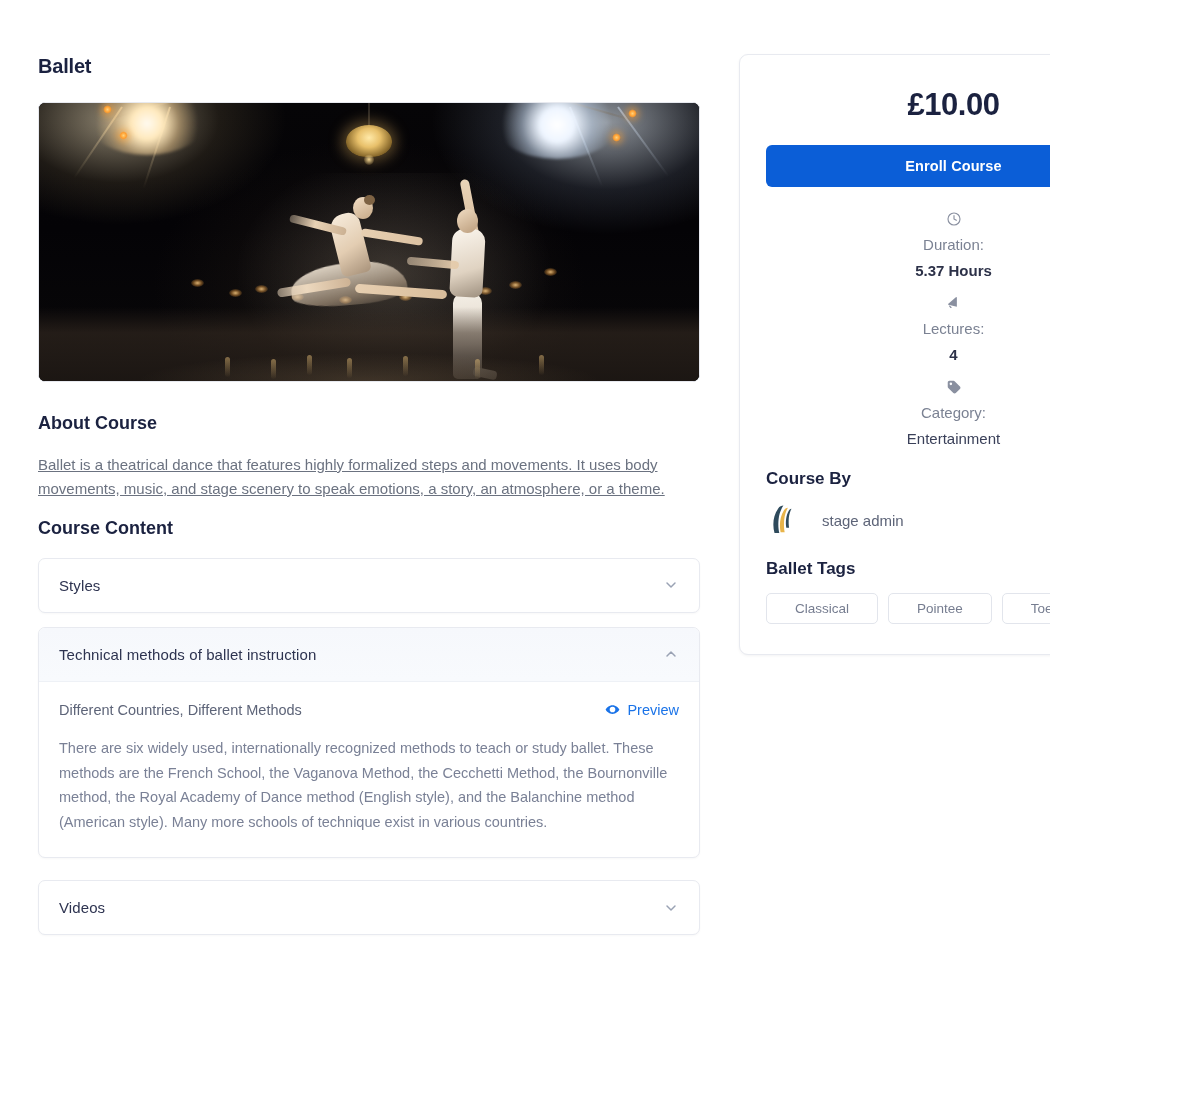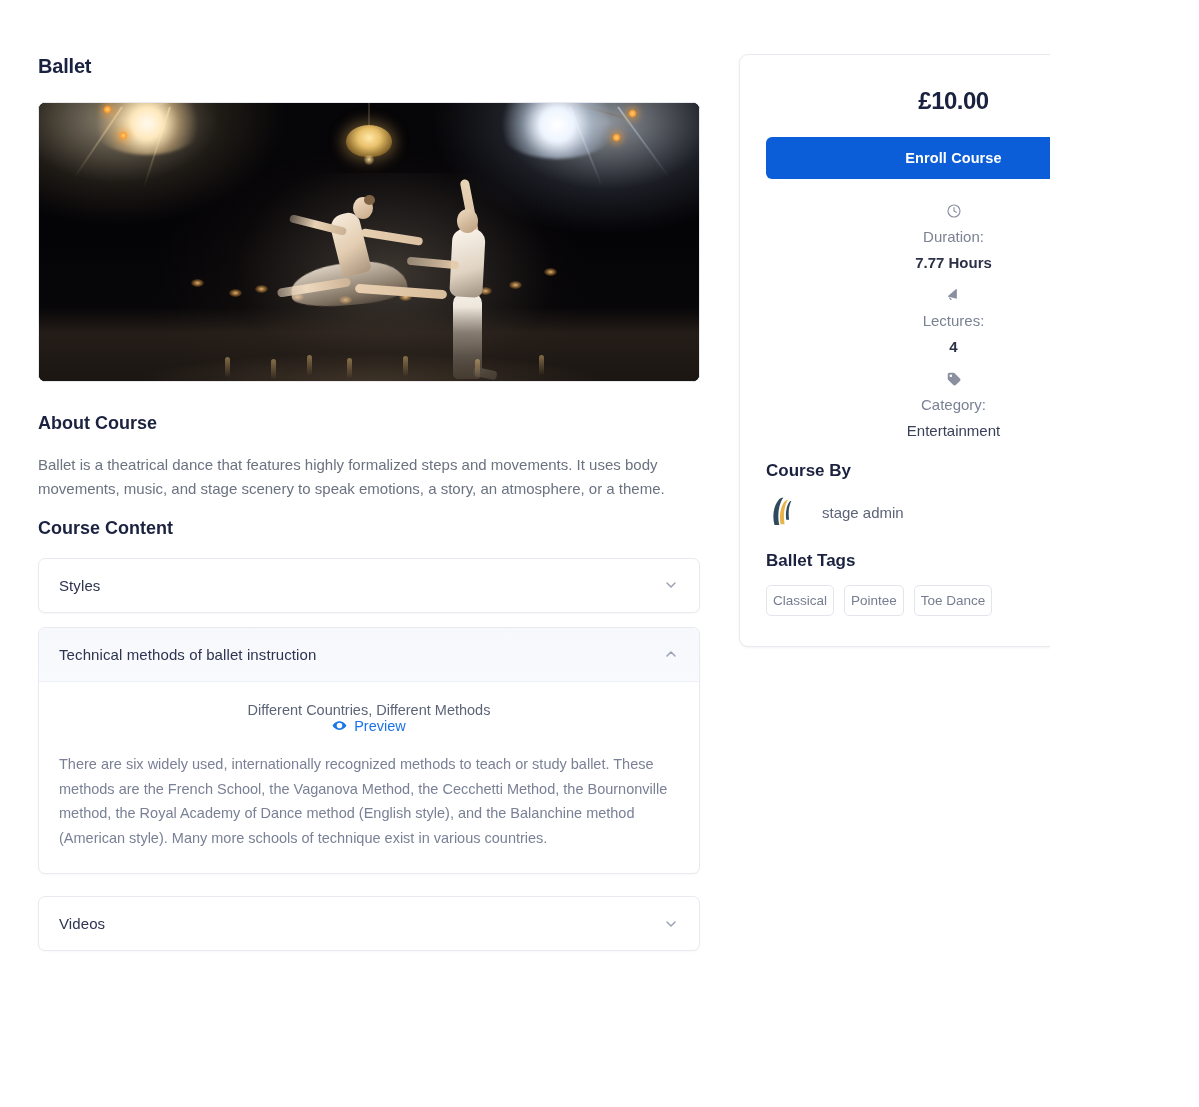"£10.00" .price { font-size: 24px -> 31px }
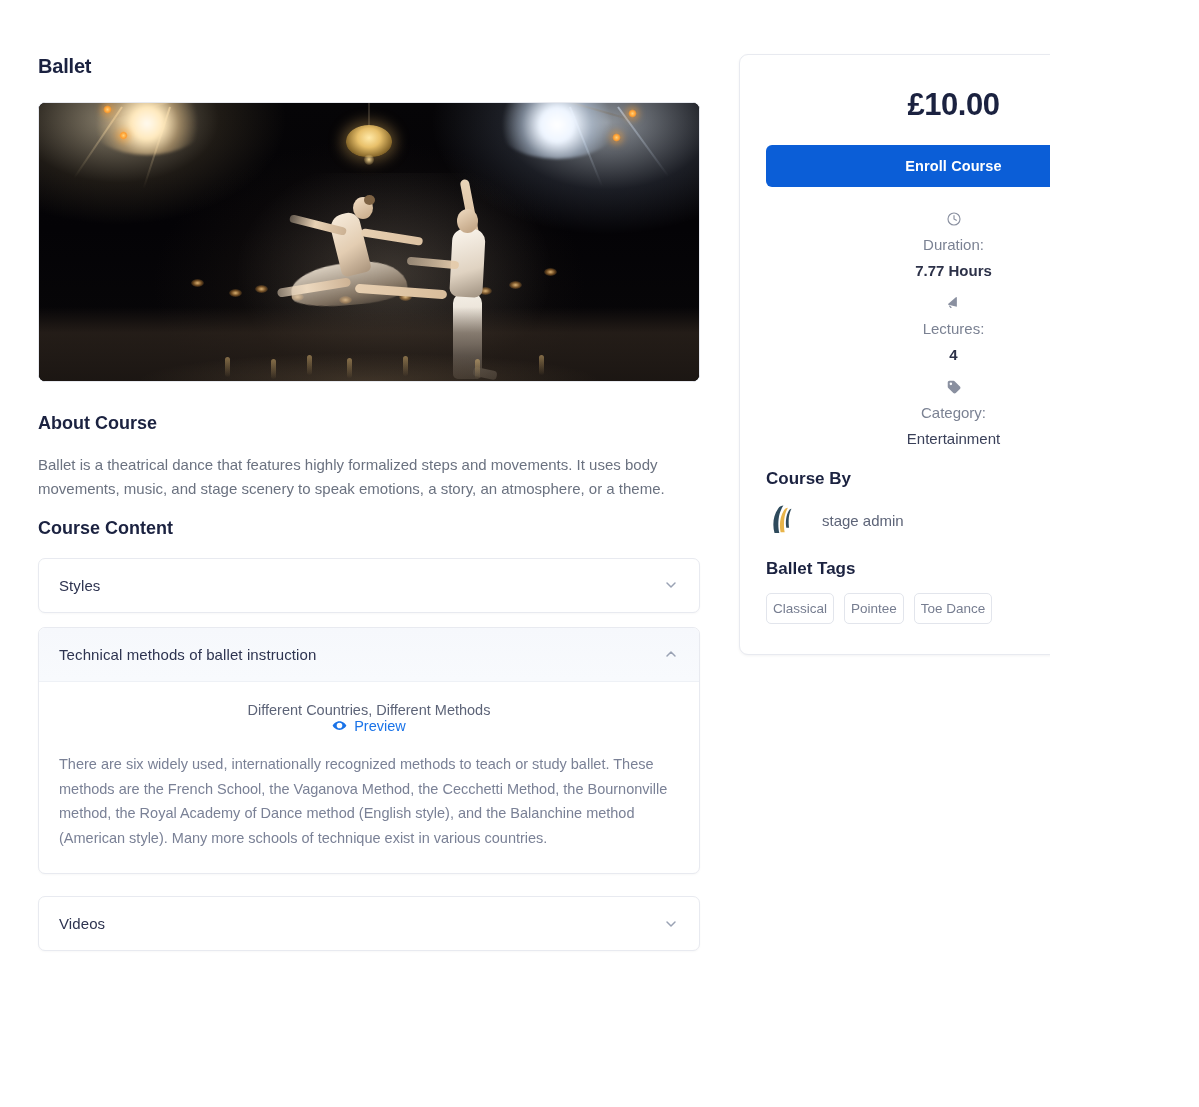"7.77 Hours" span.meta-val { text: 7.77 -> 5.37 }
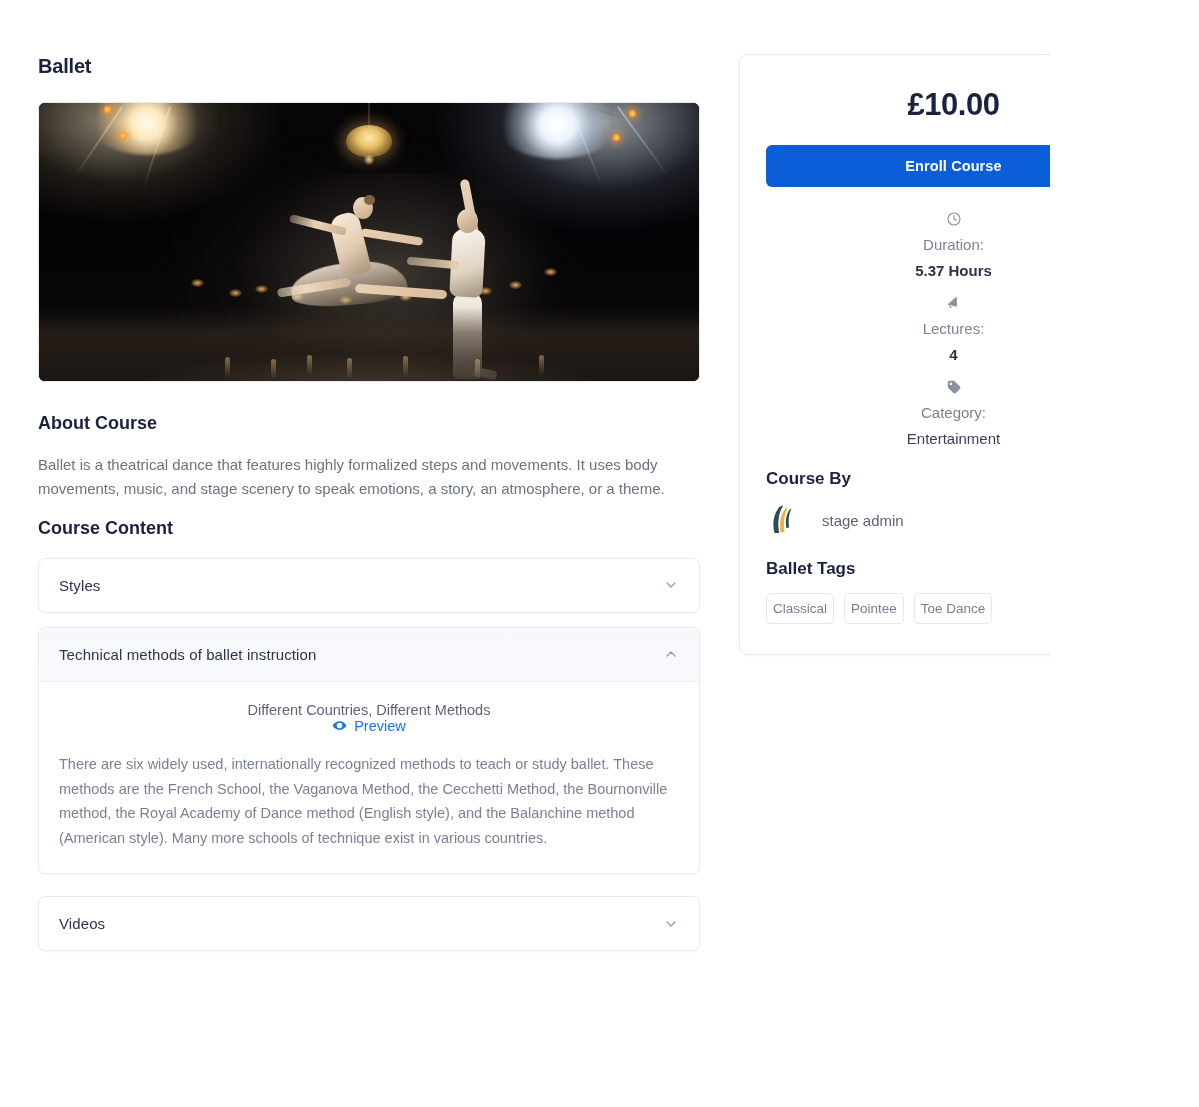"Ballet is a theatrical dance" .about-text { text-decoration: none -> underline }
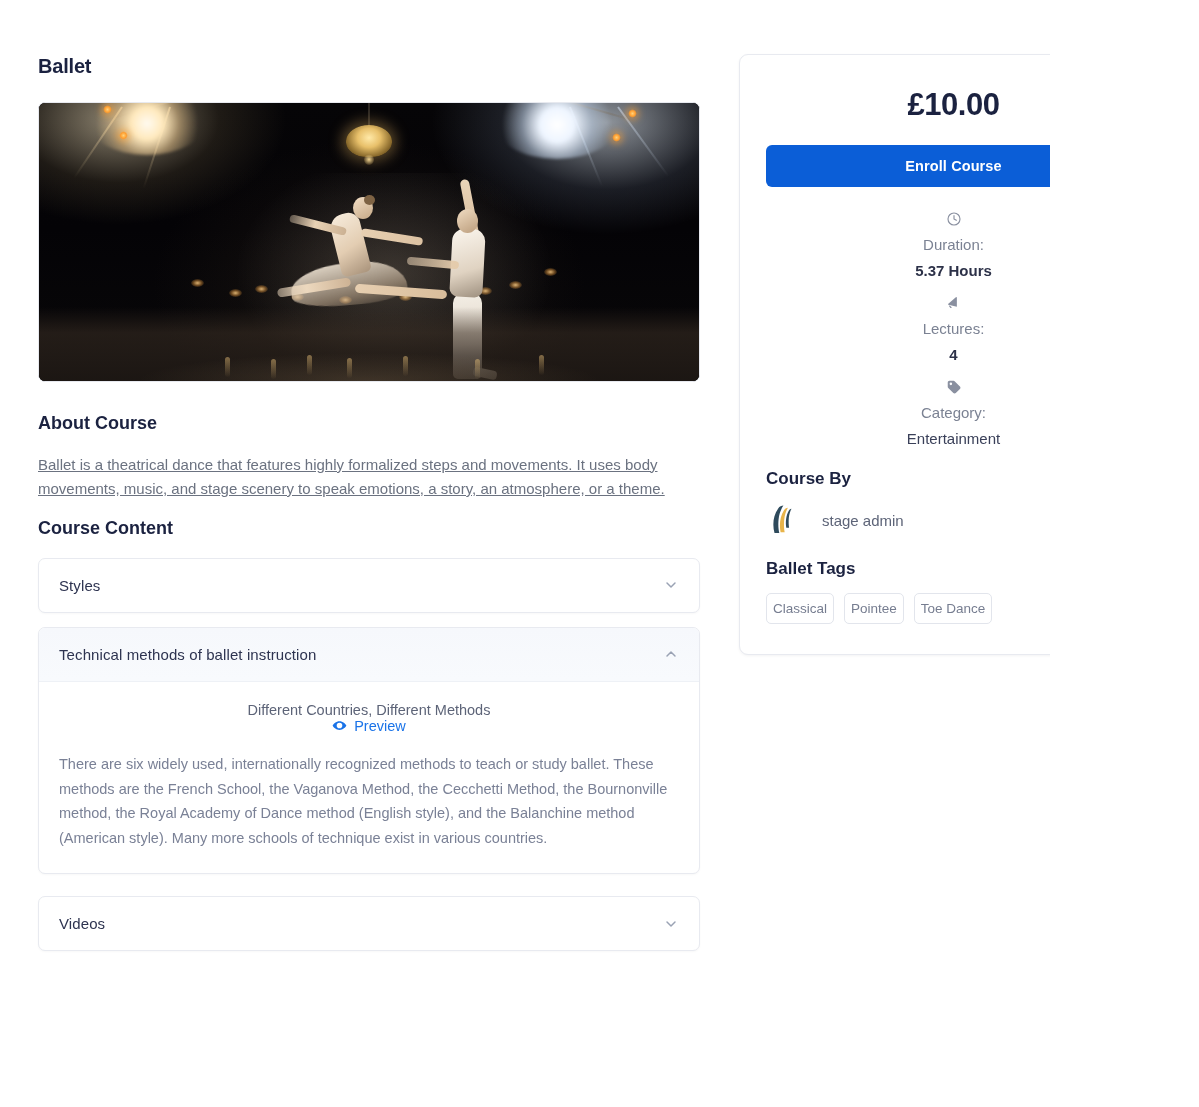"Classical" .tag { padding: 7px 6px -> 7px 28px }
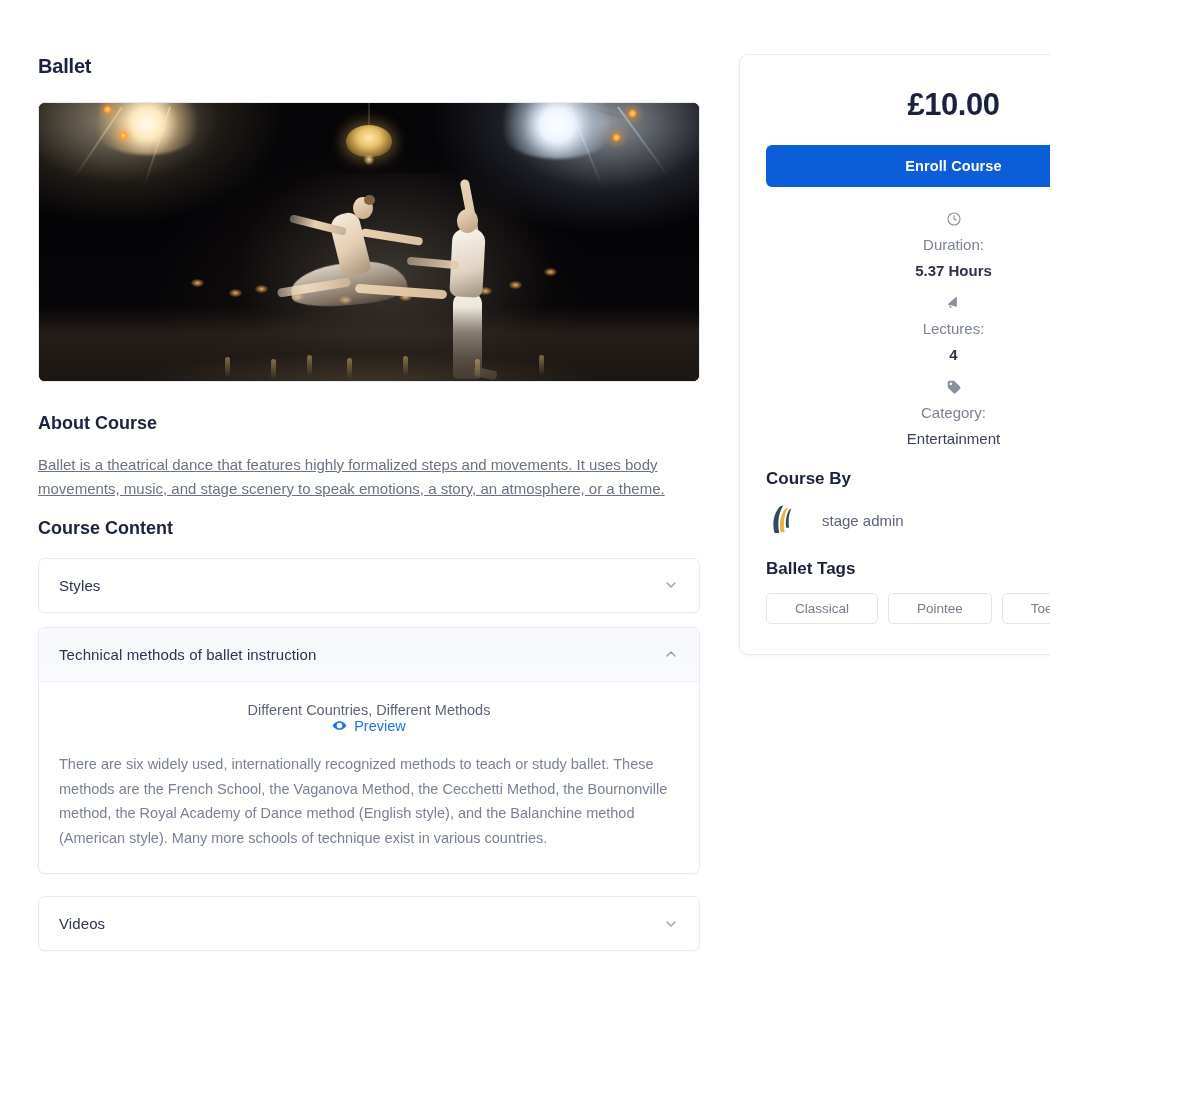"Different Countries, Different Methods" .lecture-row { flex-direction: column -> none }
